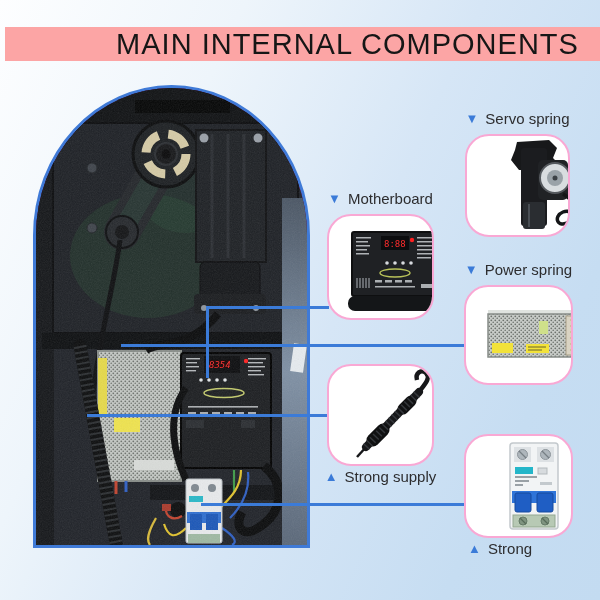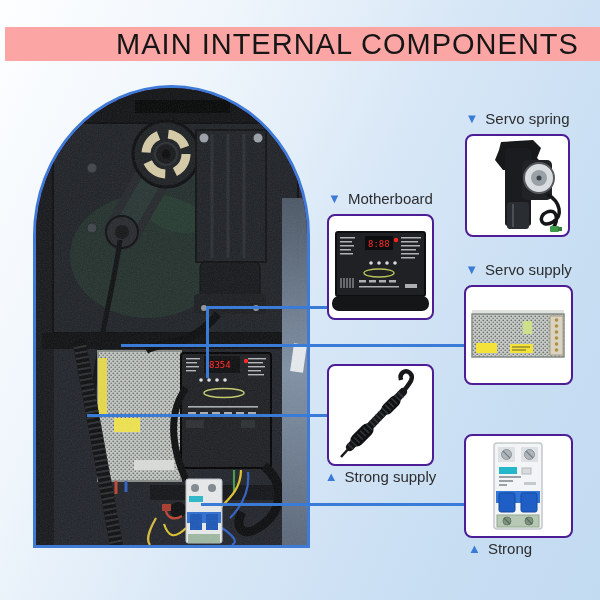"8:88" .callout-box { border: 2px solid #4c1d95 -> 2px solid #f9a8d4; border-radius: 8px -> 24px; padding-left: none -> 16px }
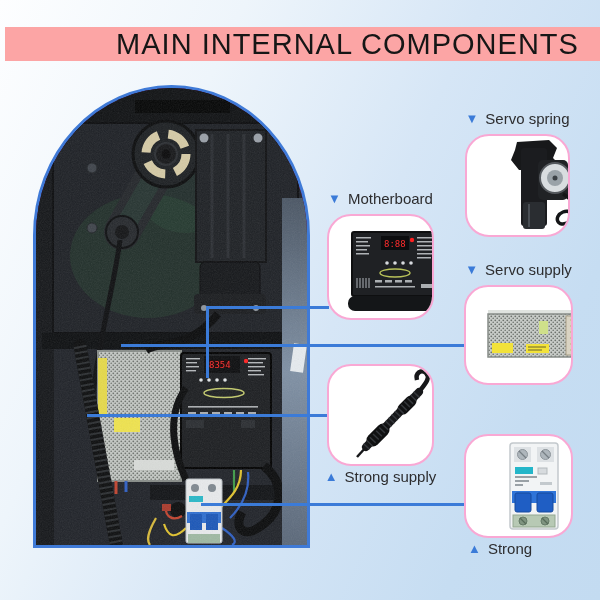"Servo supply" span.lbl { text: Servo supply -> Power spring }
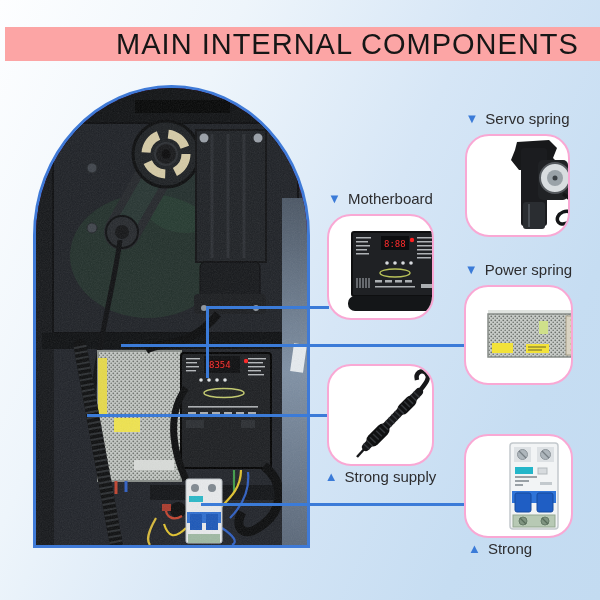"8354" .arch { font-style: none -> italic }
